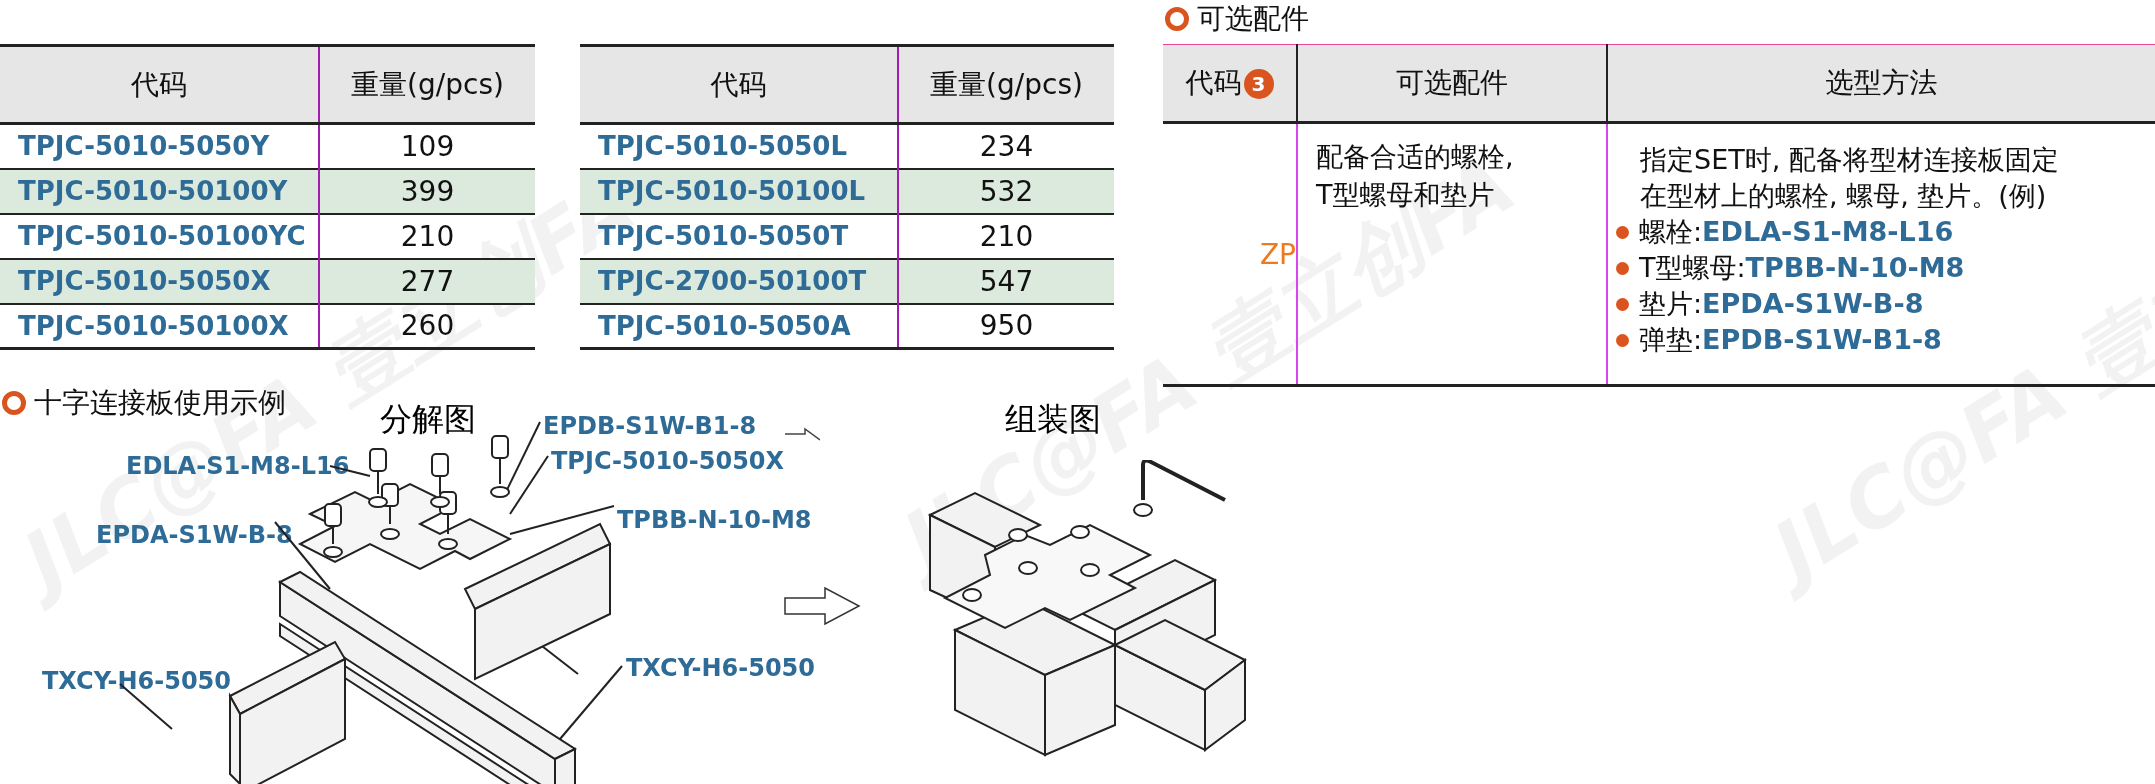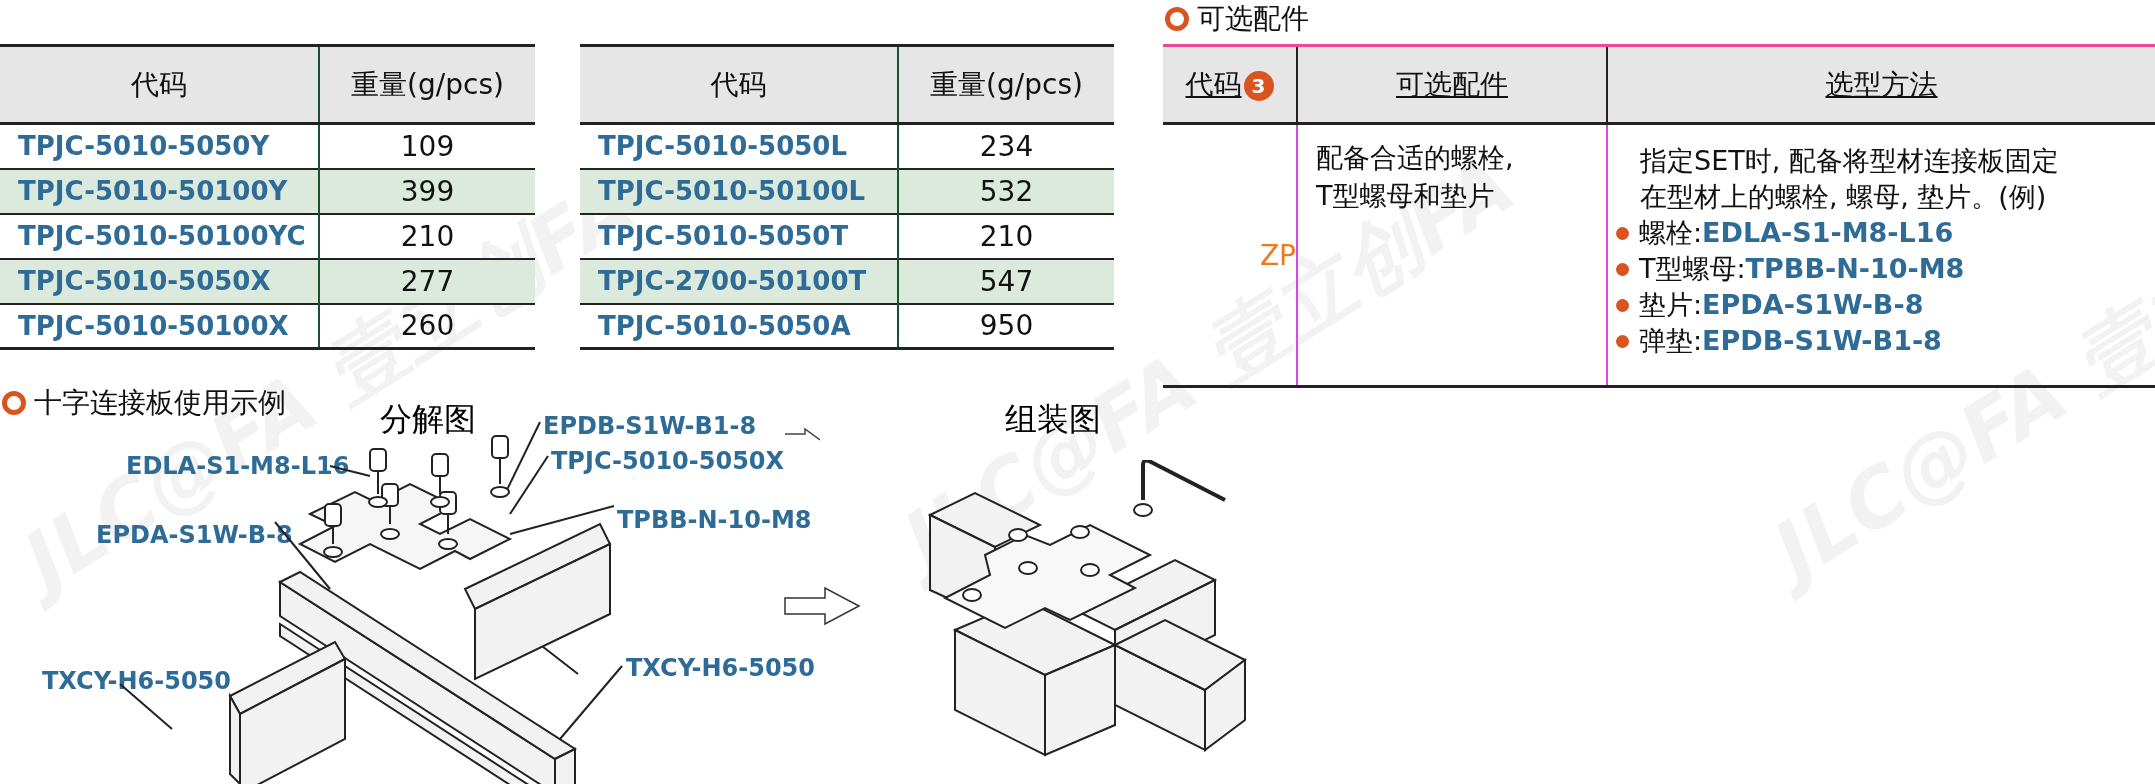"重量(g/pcs)" .tbl th, .tbl td { border-left: 2px solid #14532d -> 2px solid #a21caf }
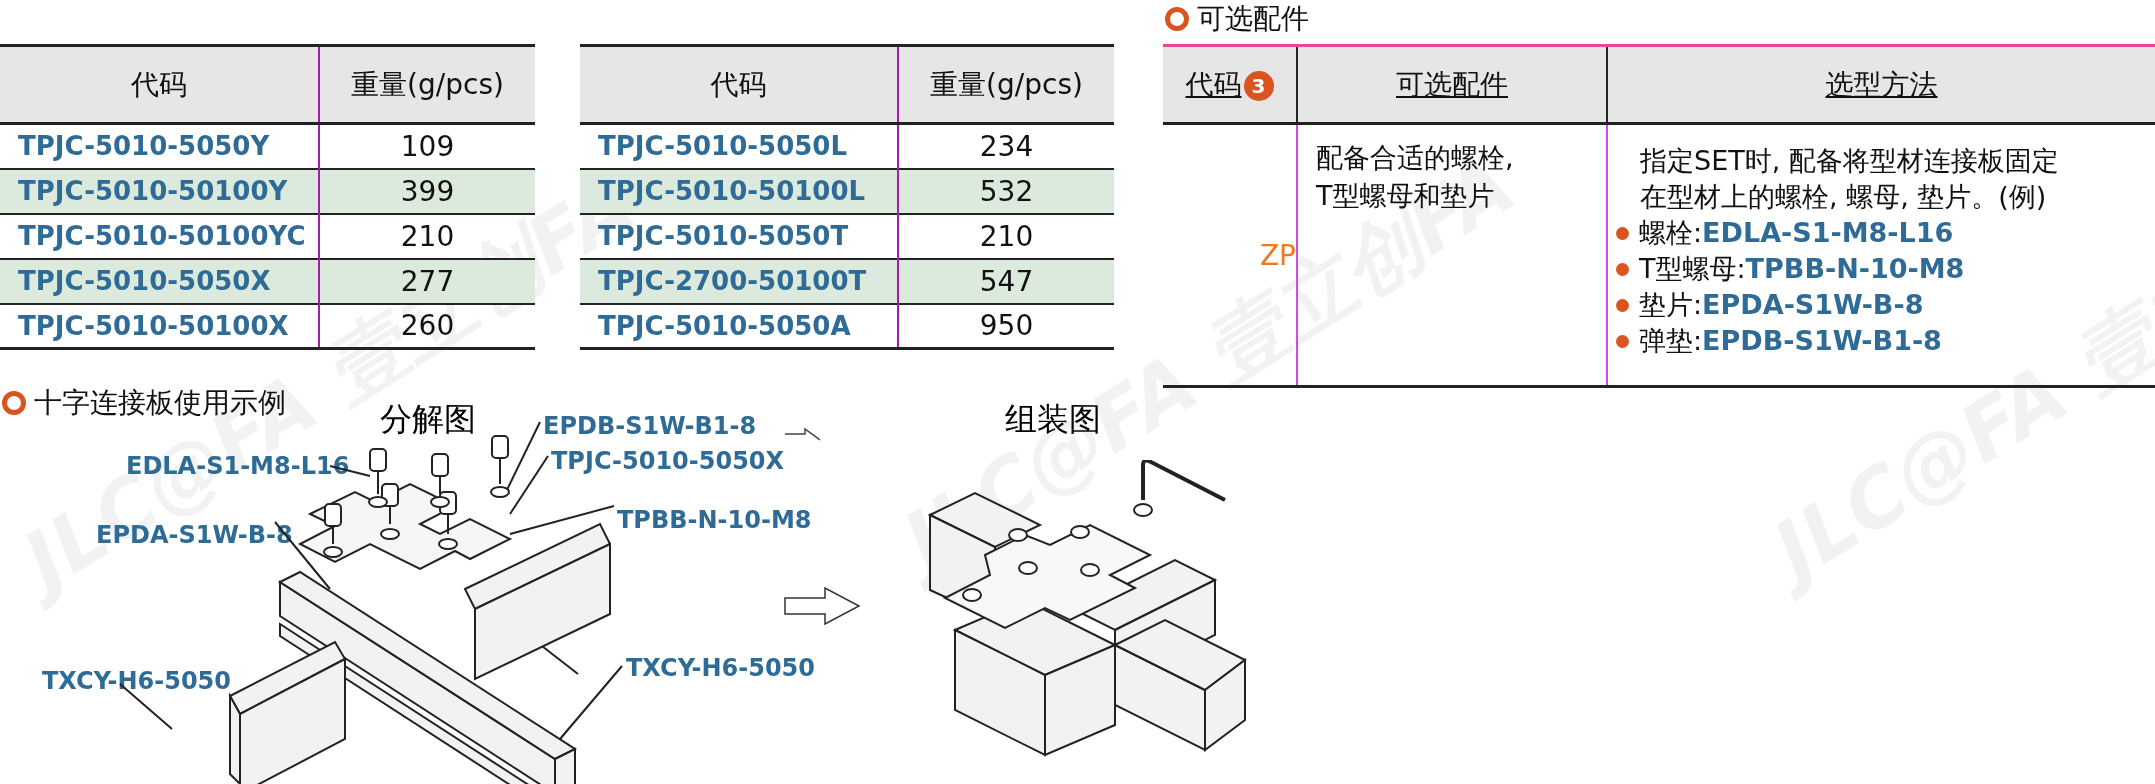"代码 3" #opt thead tr { border-top: 3px solid #ec4899 -> 1px solid #ec4899; text-decoration: underline -> none }
